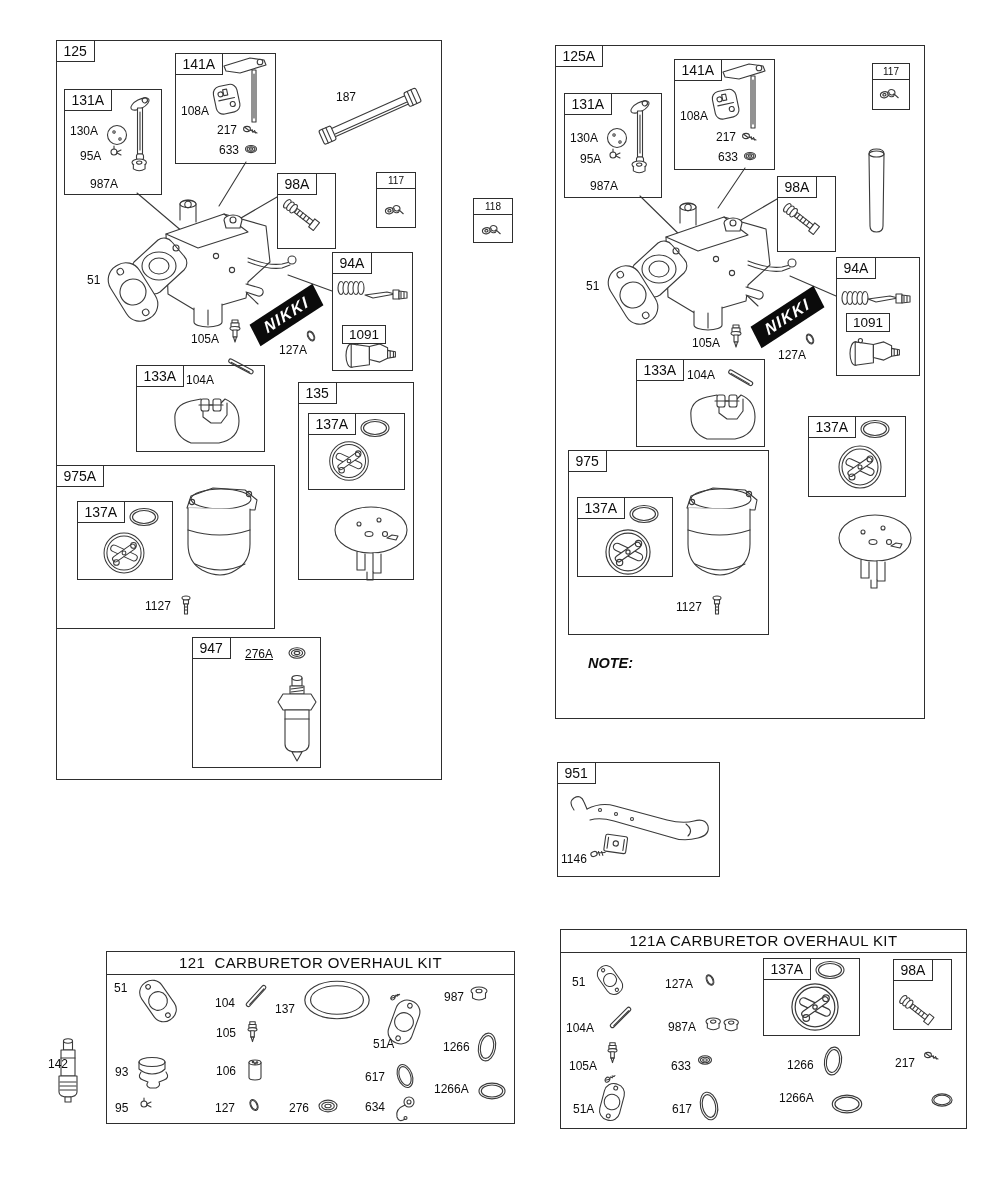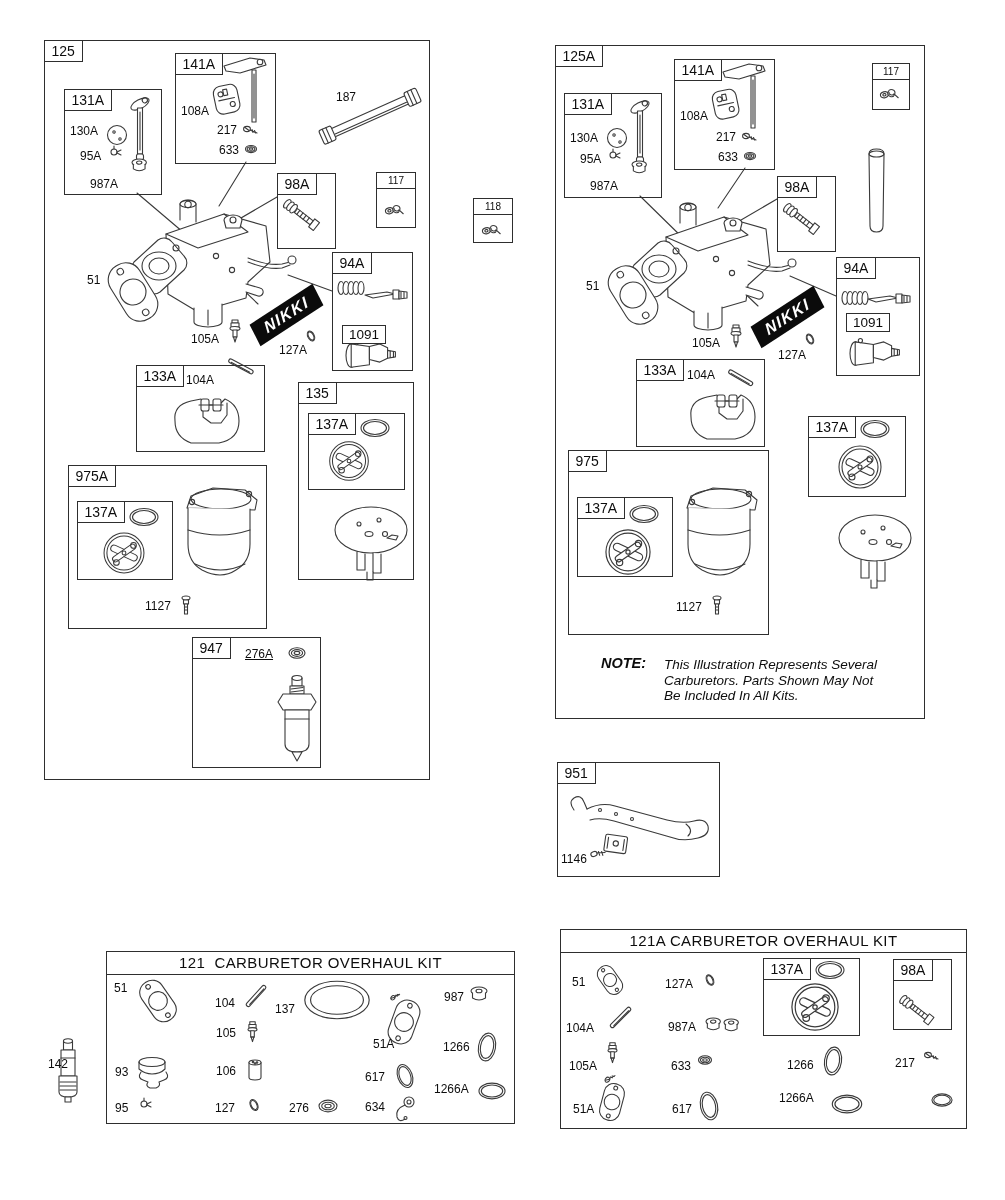"125" div.box { left: 44px -> 56px }
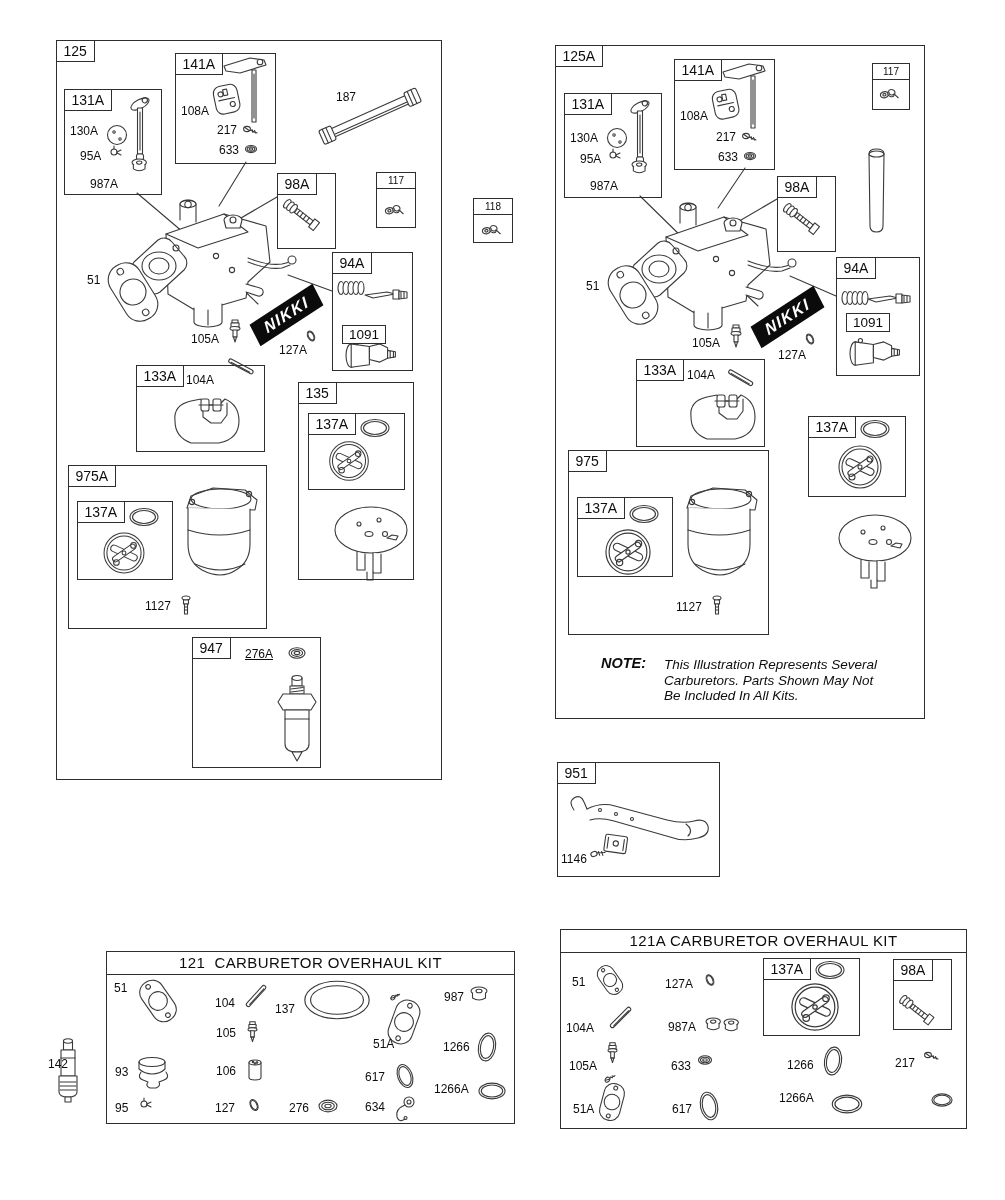"975A" div.box { left: 68px -> 56px; padding-left: none -> 20px }
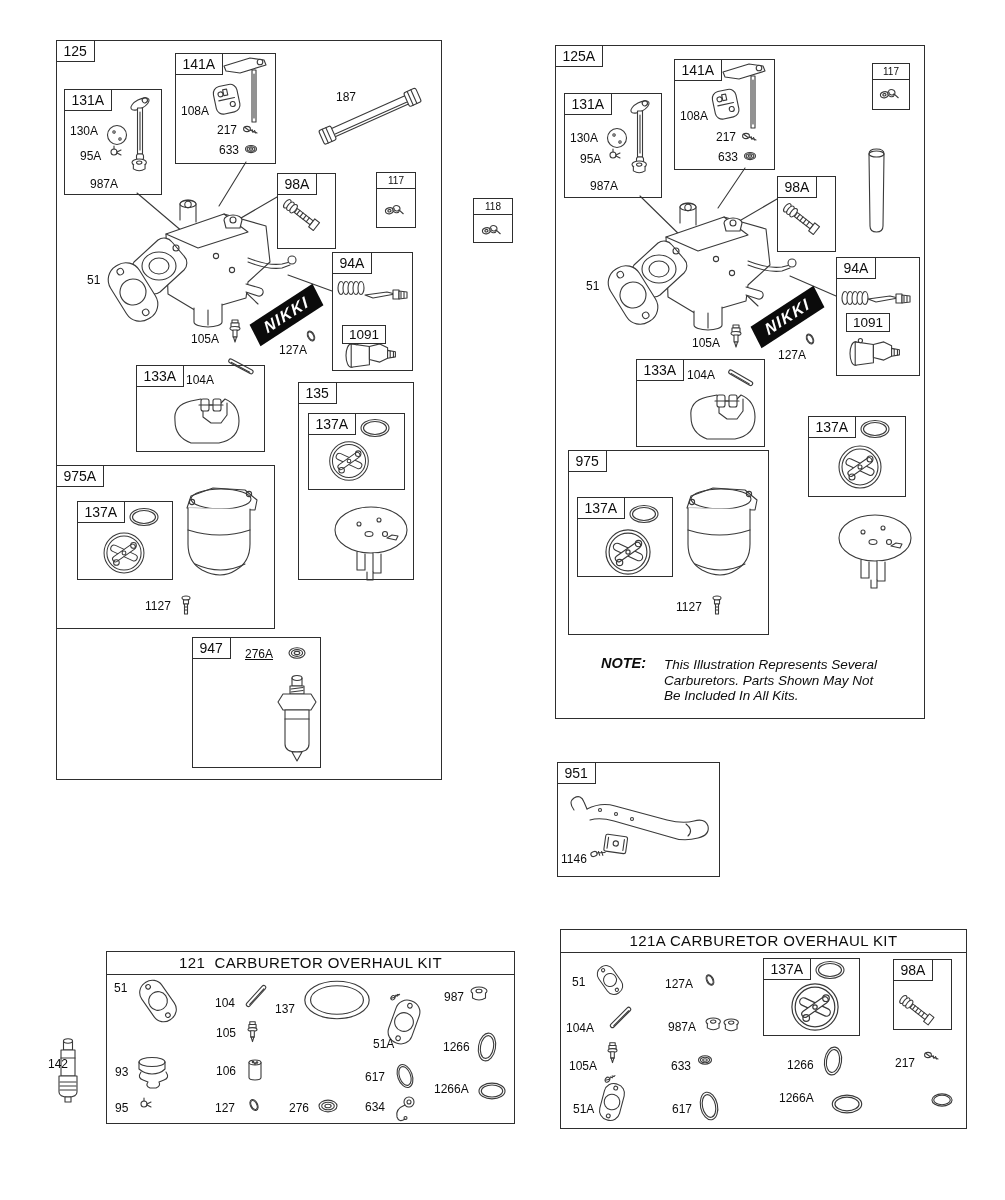"NOTE:" .note { margin-left: 13px -> none }
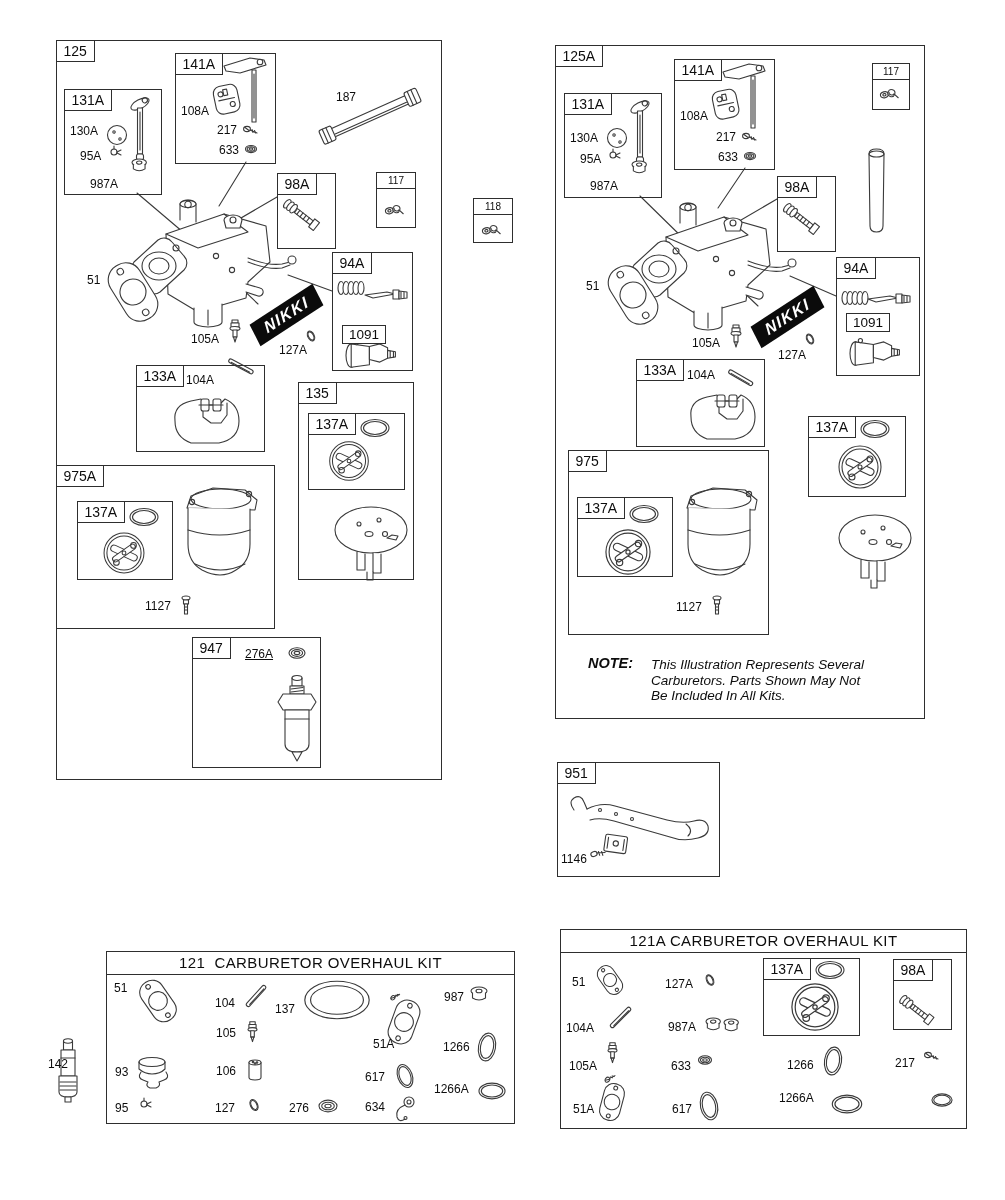"This Illustration Represents Several" div.note { html: <div> <div>This Illustration Represents Several</div> <div>Carburetors. Parts Shown May Not</div> <div>Be Included In All Kits.</div> </div> -> none }
